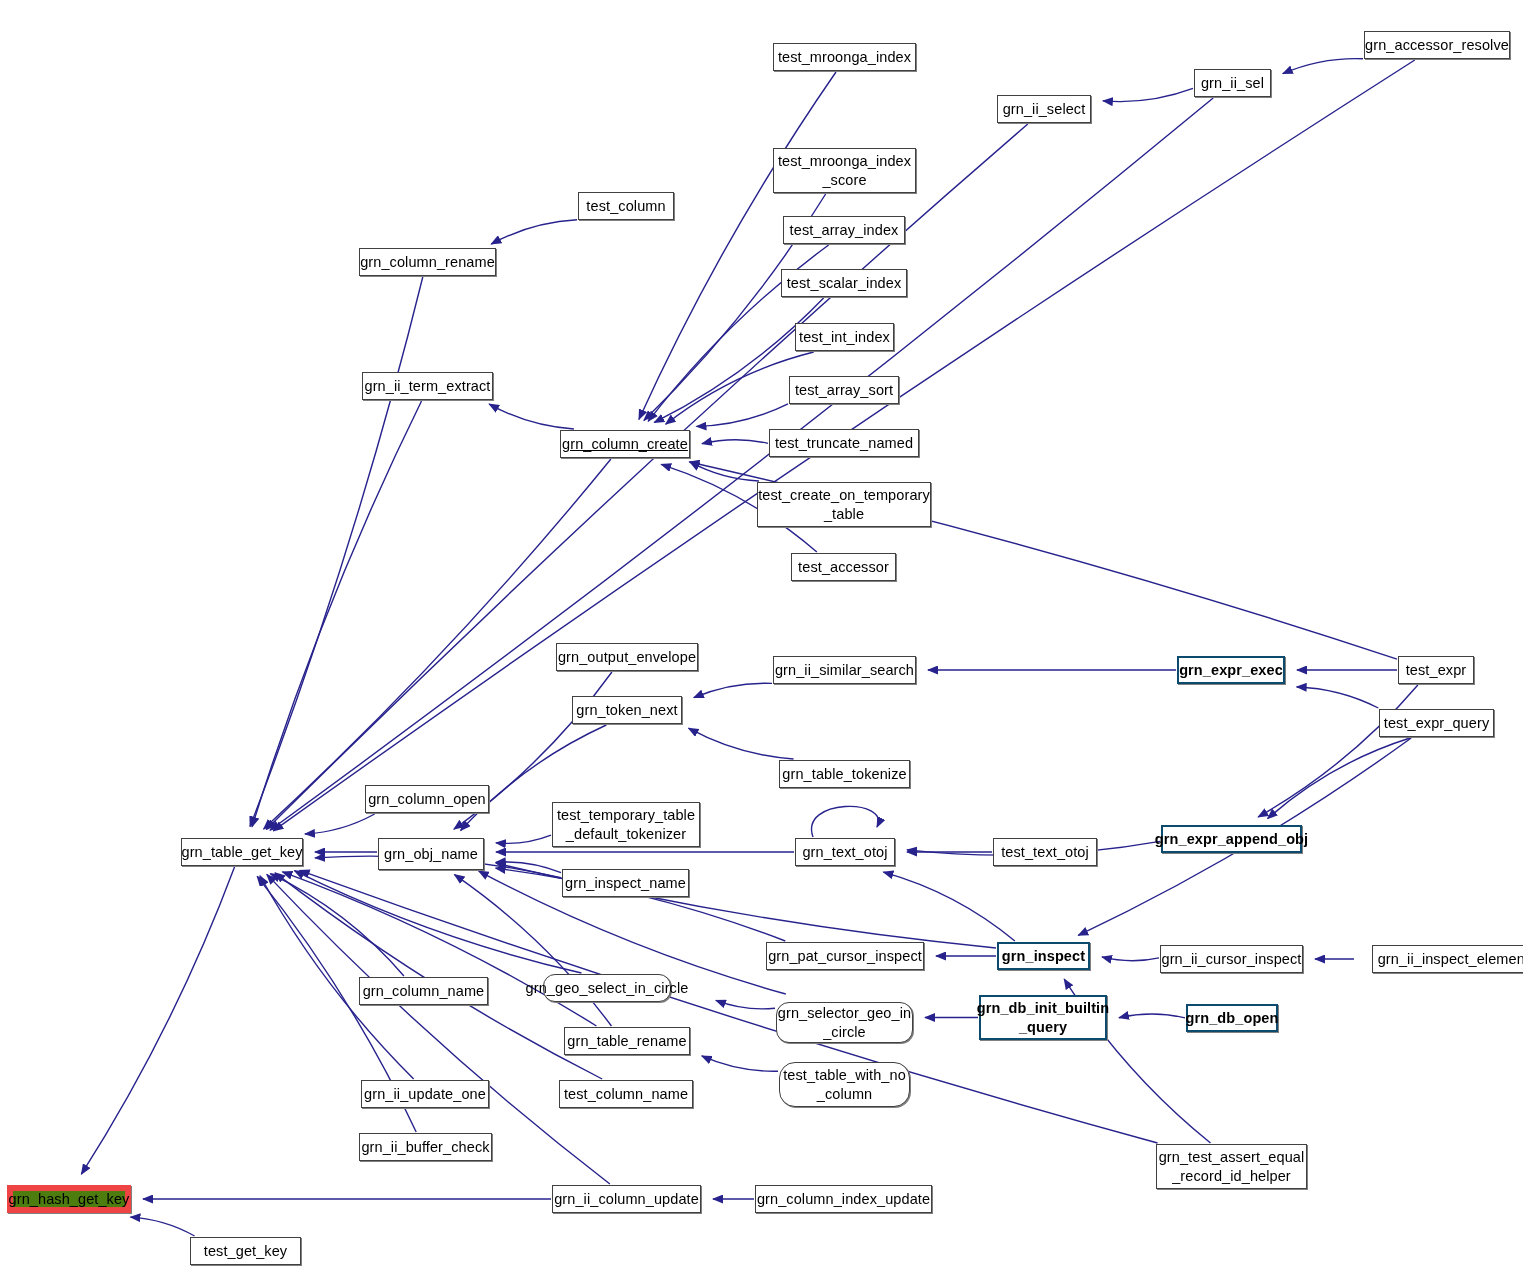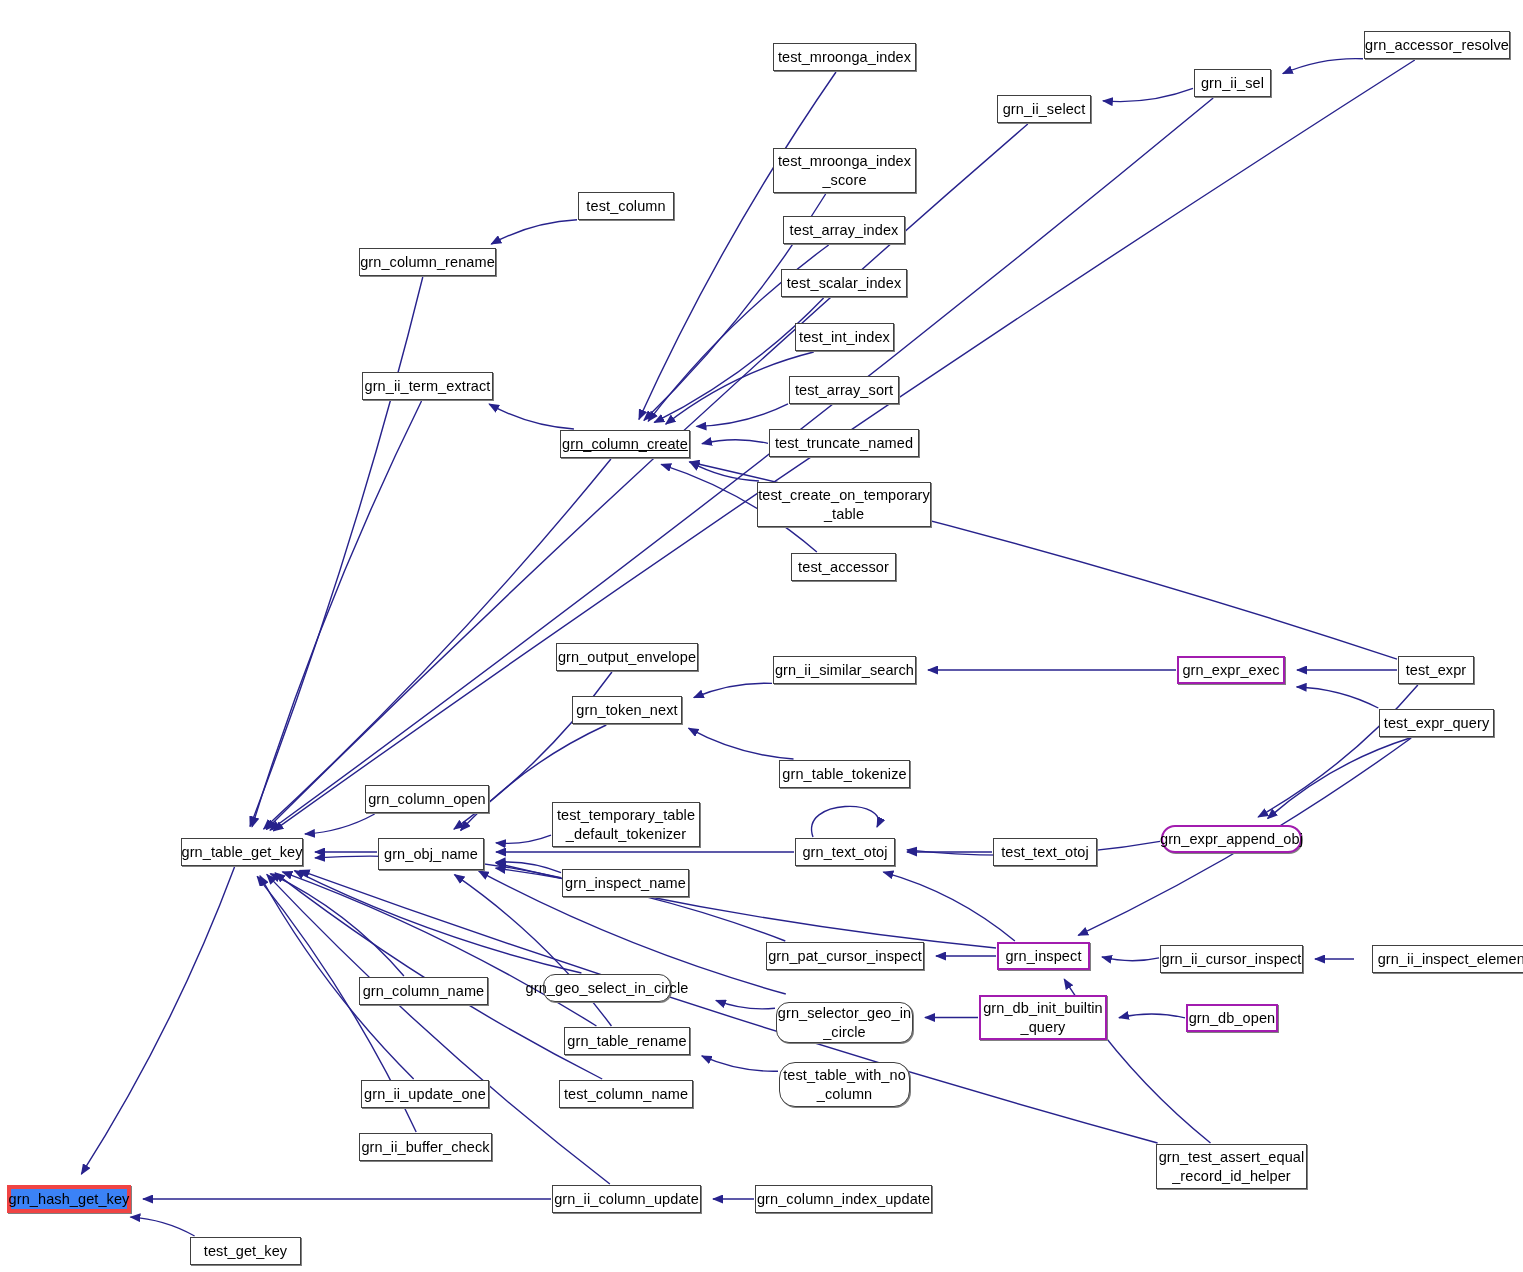"grn_expr_exec" .node.red { border: 2px solid #a21caf -> 2px solid #0c4a6e; font-weight: none -> bold }
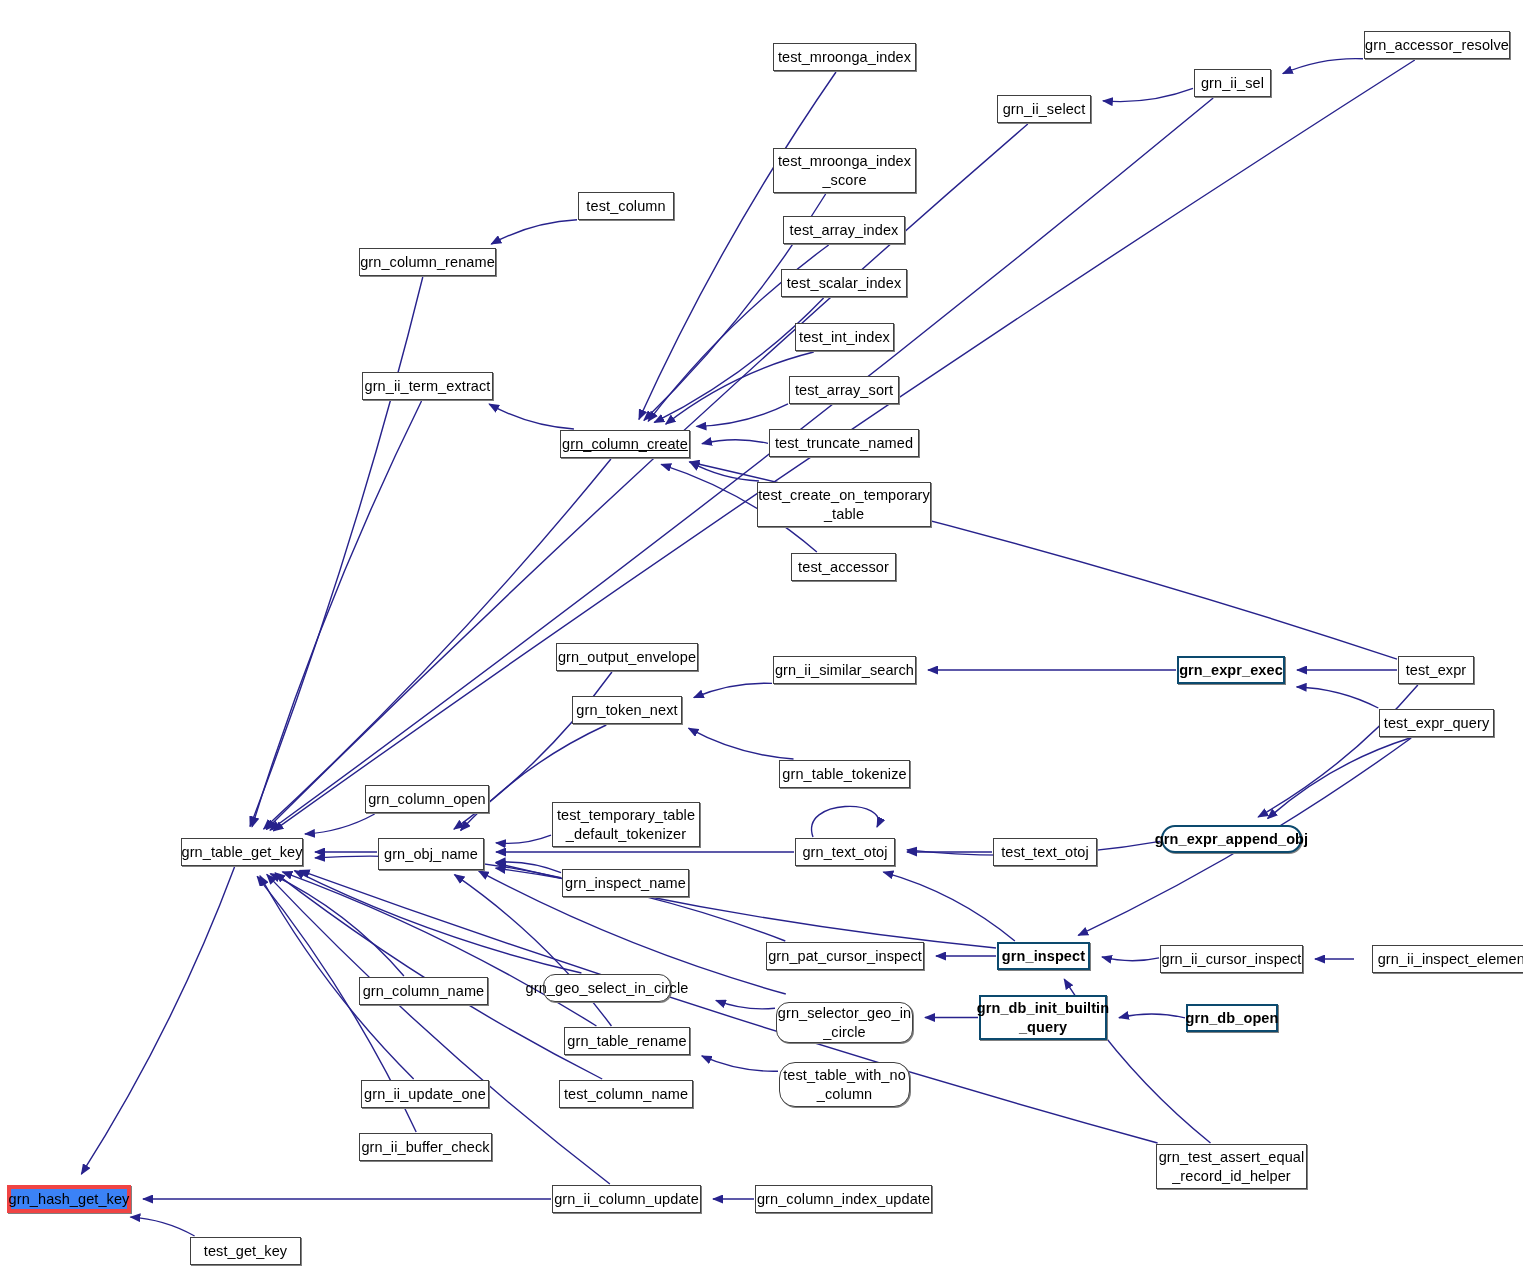"grn_expr_append_obj" div.node { border-radius: 14px -> none }
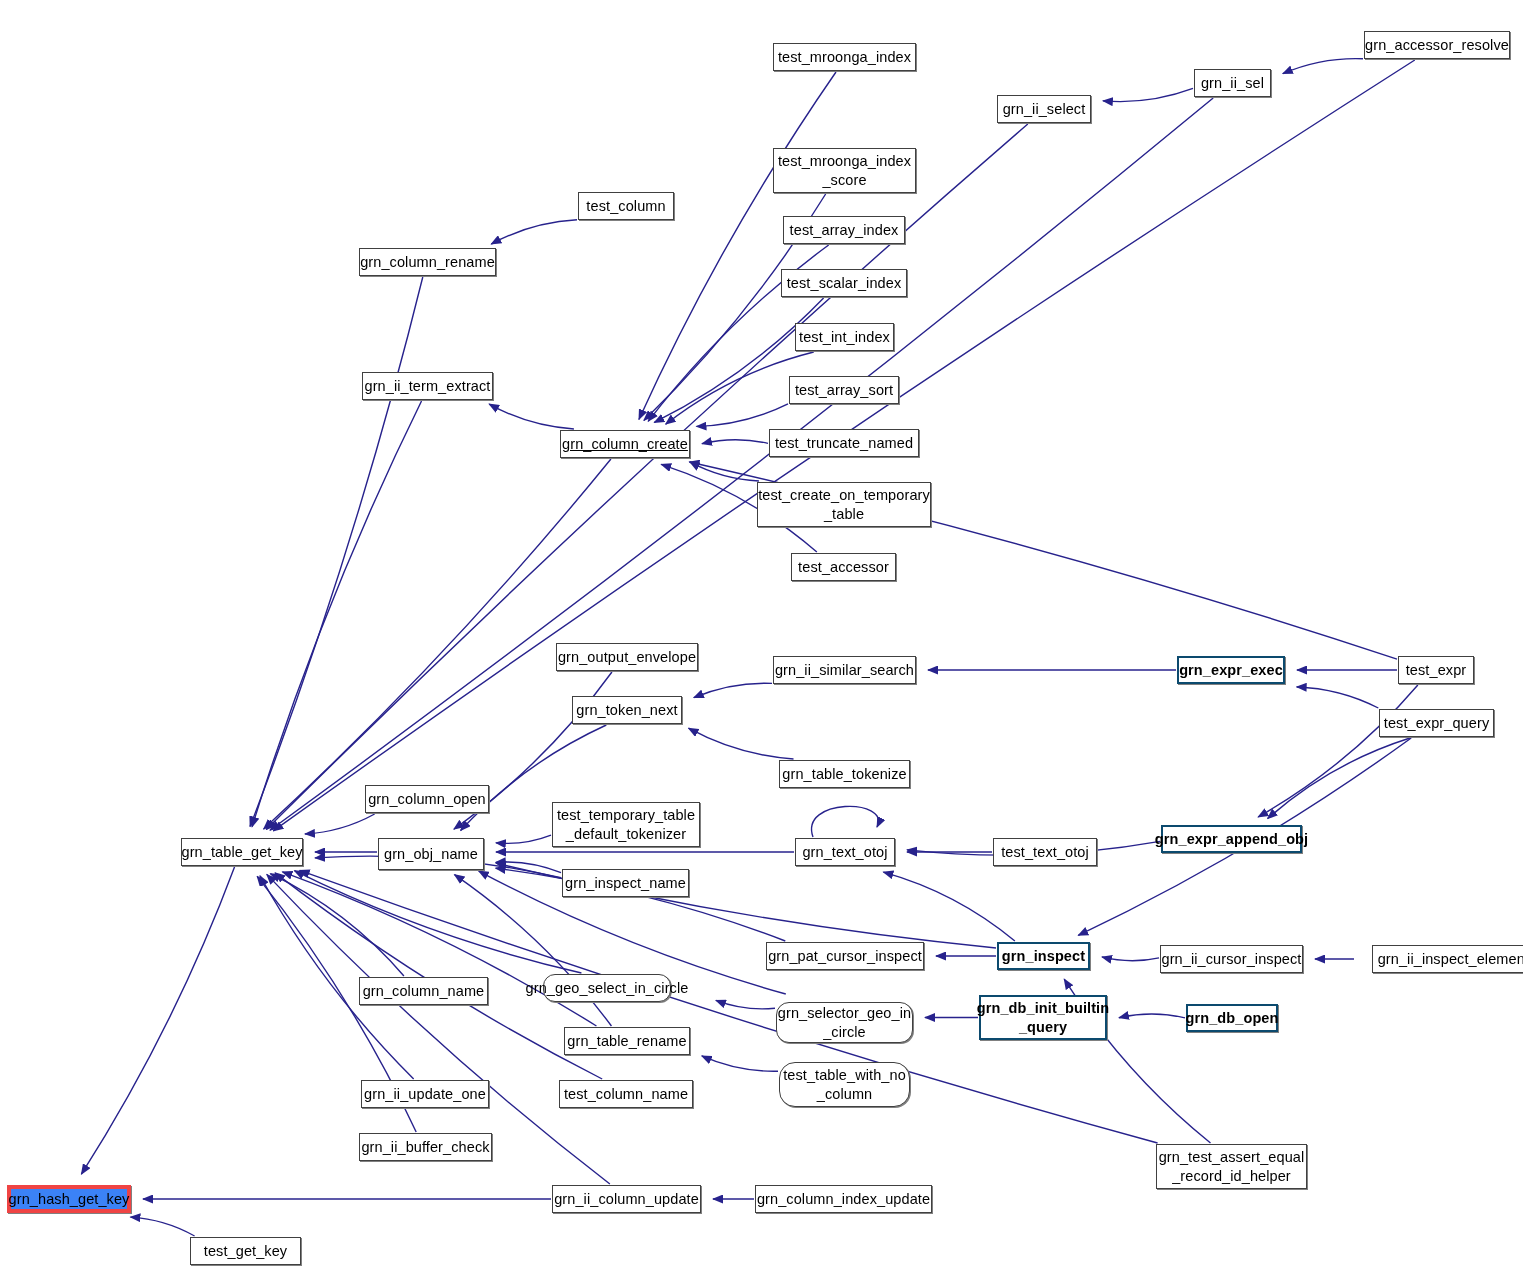"grn_hash_get_key" .node.root { background: #3b82f6 -> #4d7c0f; border: 4px solid #ef4444 -> 6px solid #ef4444 }
